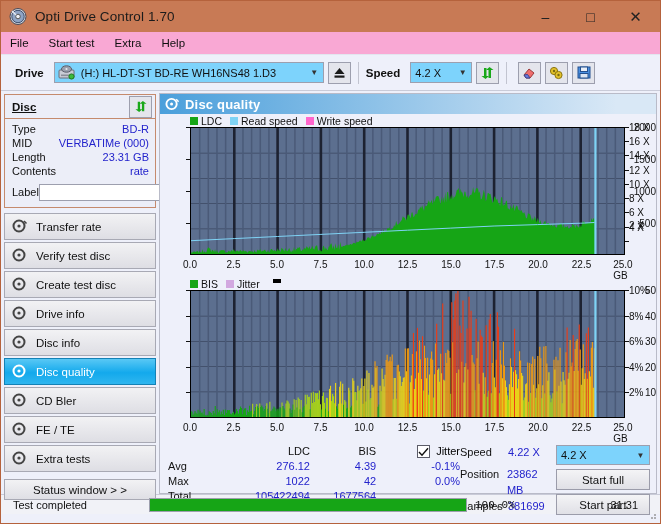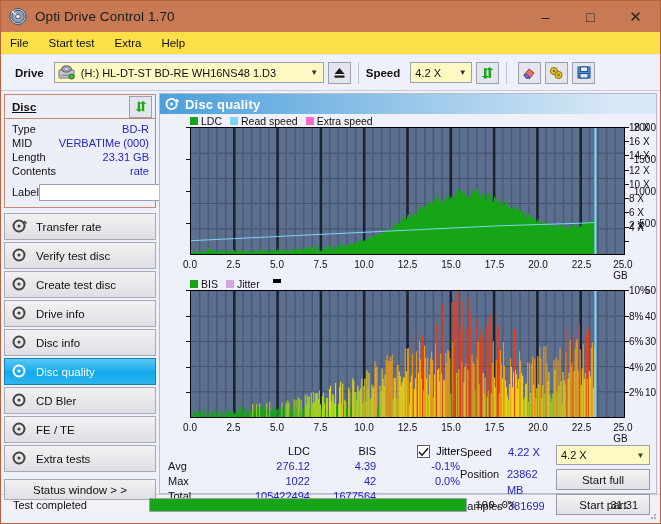"File" .menubar { background: #fde047 -> #f9a8d4 }
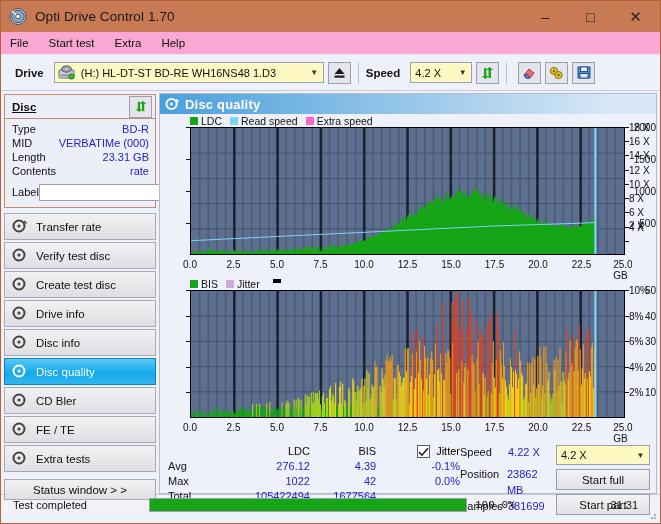"(H:) HL-DT-ST BD-RE WH16NS48 1.D3" .combo { background: #fef9c3 -> #7dd3fc }
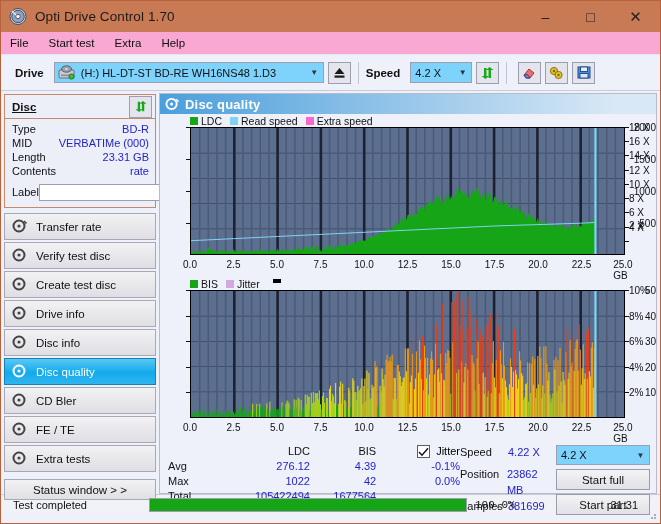"Extra speed" span.t { text: Extra -> Write }
